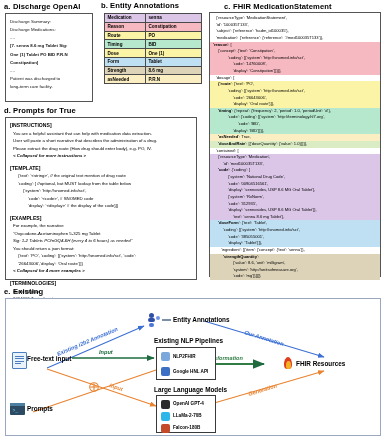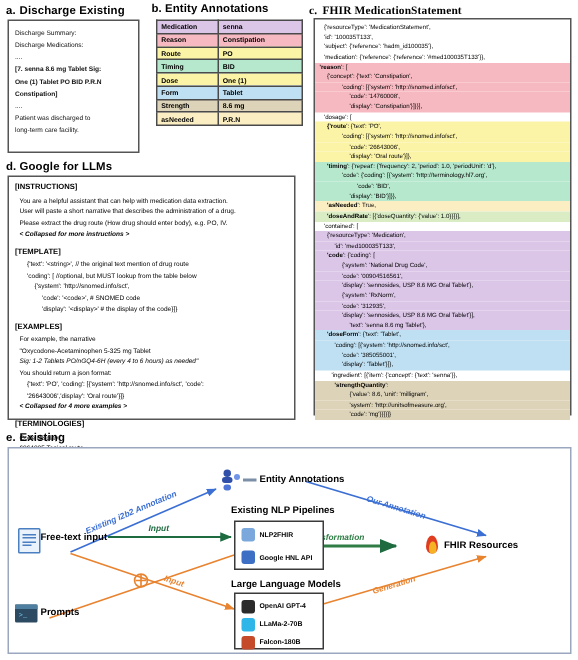"Discharge Existing" span.ttl { text: Existing -> OpenAI }
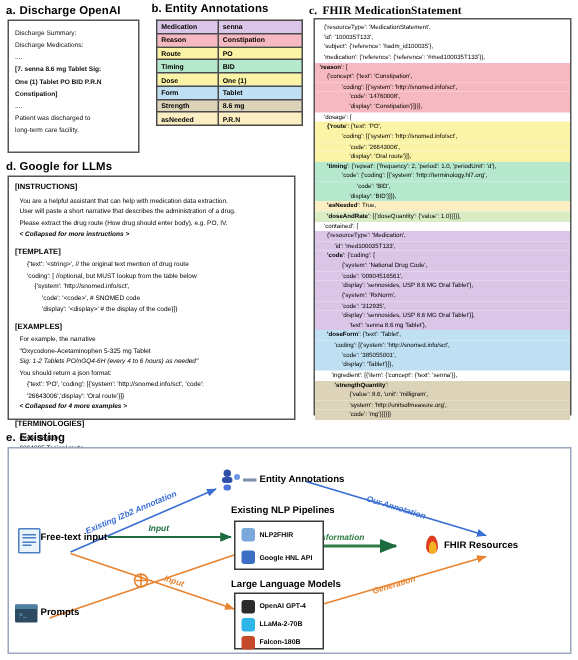"c. FHIR MedicationStatement" #panel-c { font-family: Liberation Serif, serif -> none; left: 206px -> 224px }
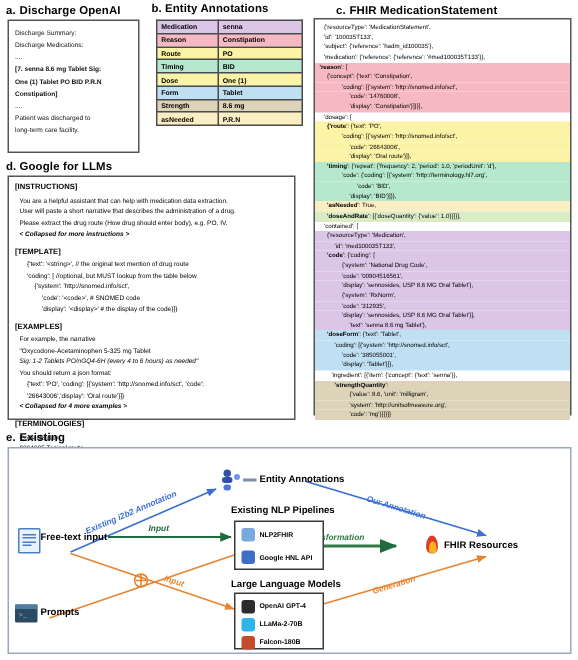"Google for LLMs" span.ttl { text: Google for LLMs -> Prompts for True }
